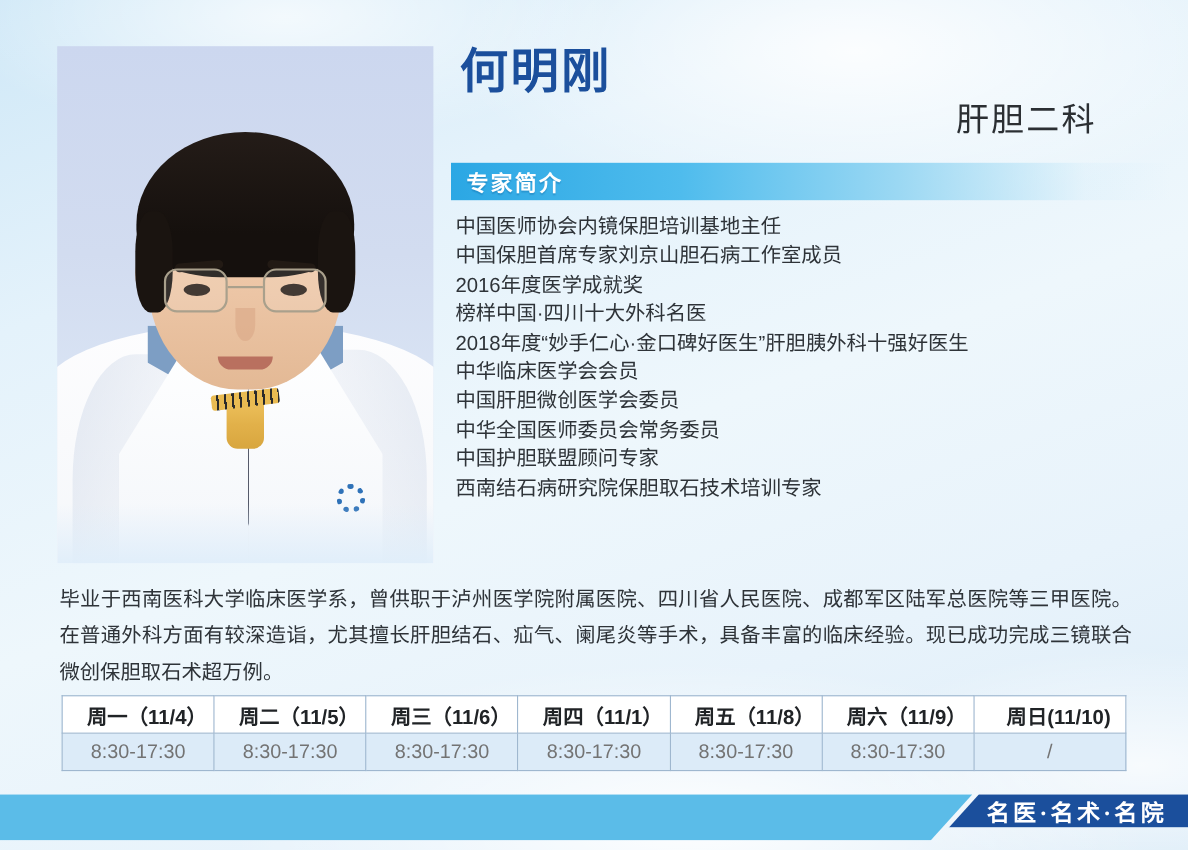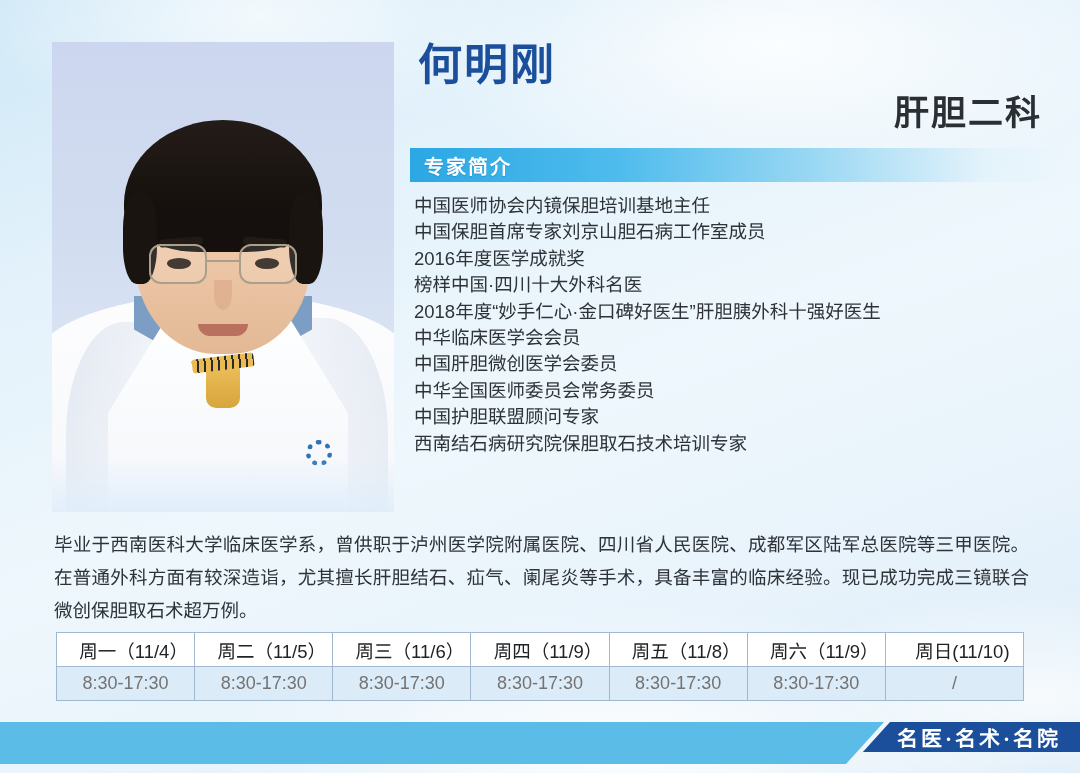"肝胆二科" #department { font-size: 35px -> 30px; font-weight: bold -> normal; left: 894px -> 869px }
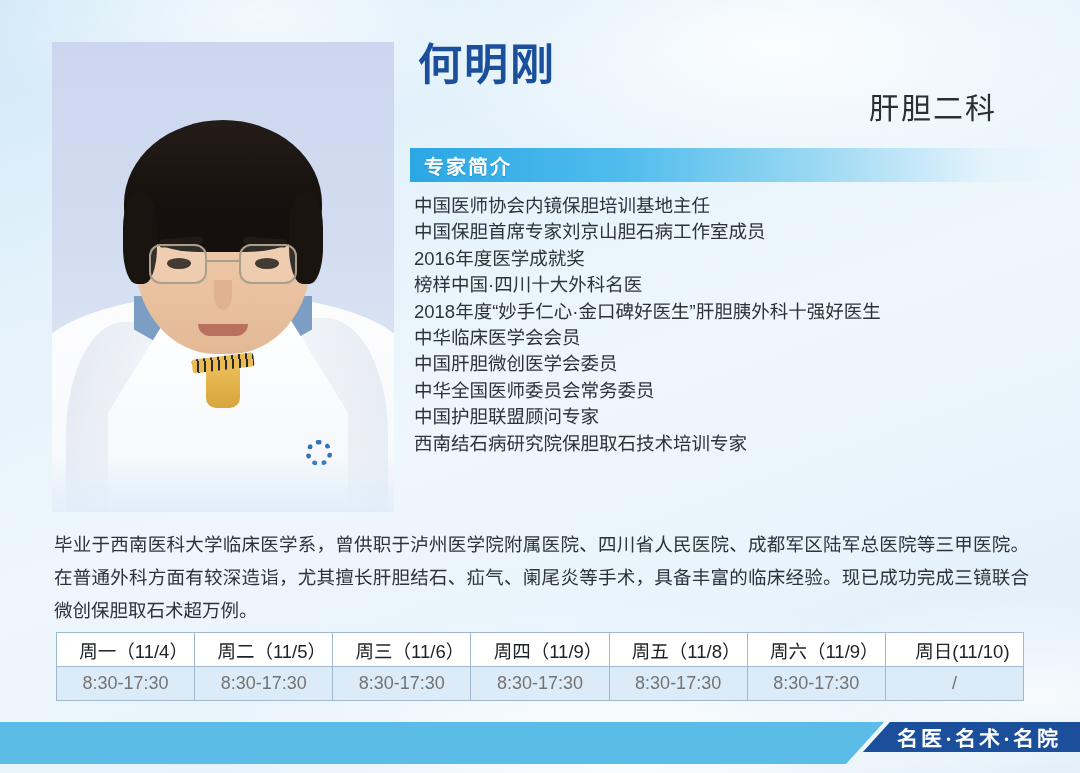"周一（11/4）" #schedule th { font-weight: normal -> bold }
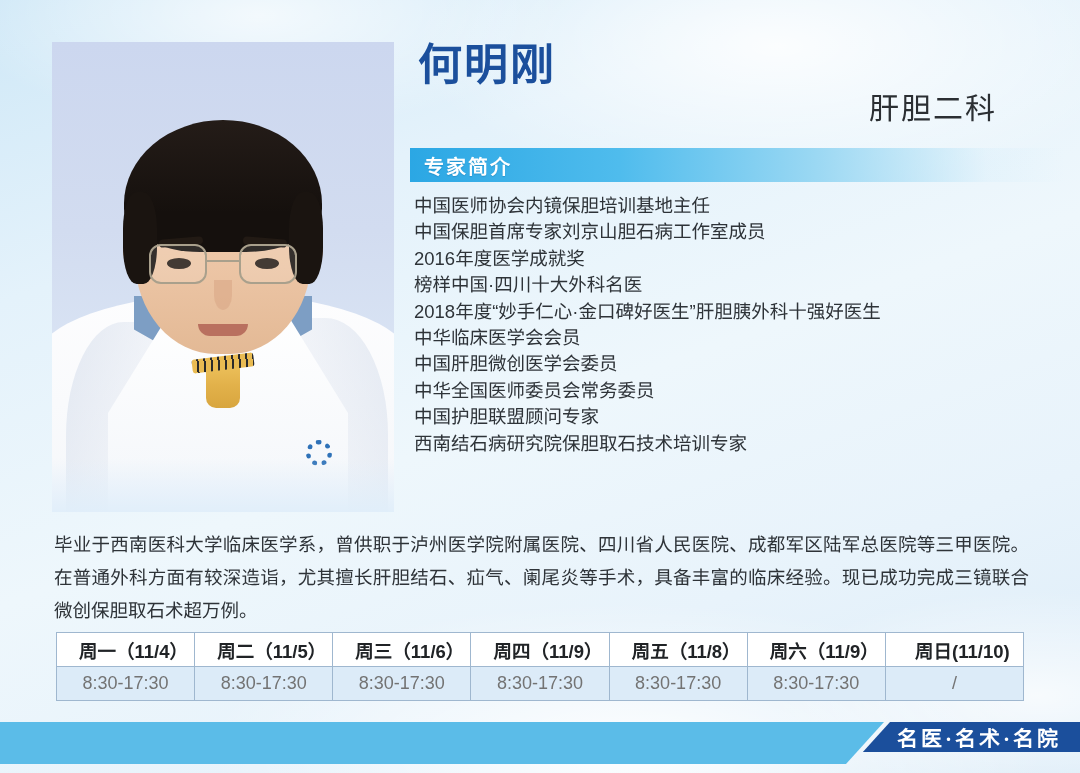"周四（11/9）" th { text: 11/9 -> 11/1 }
